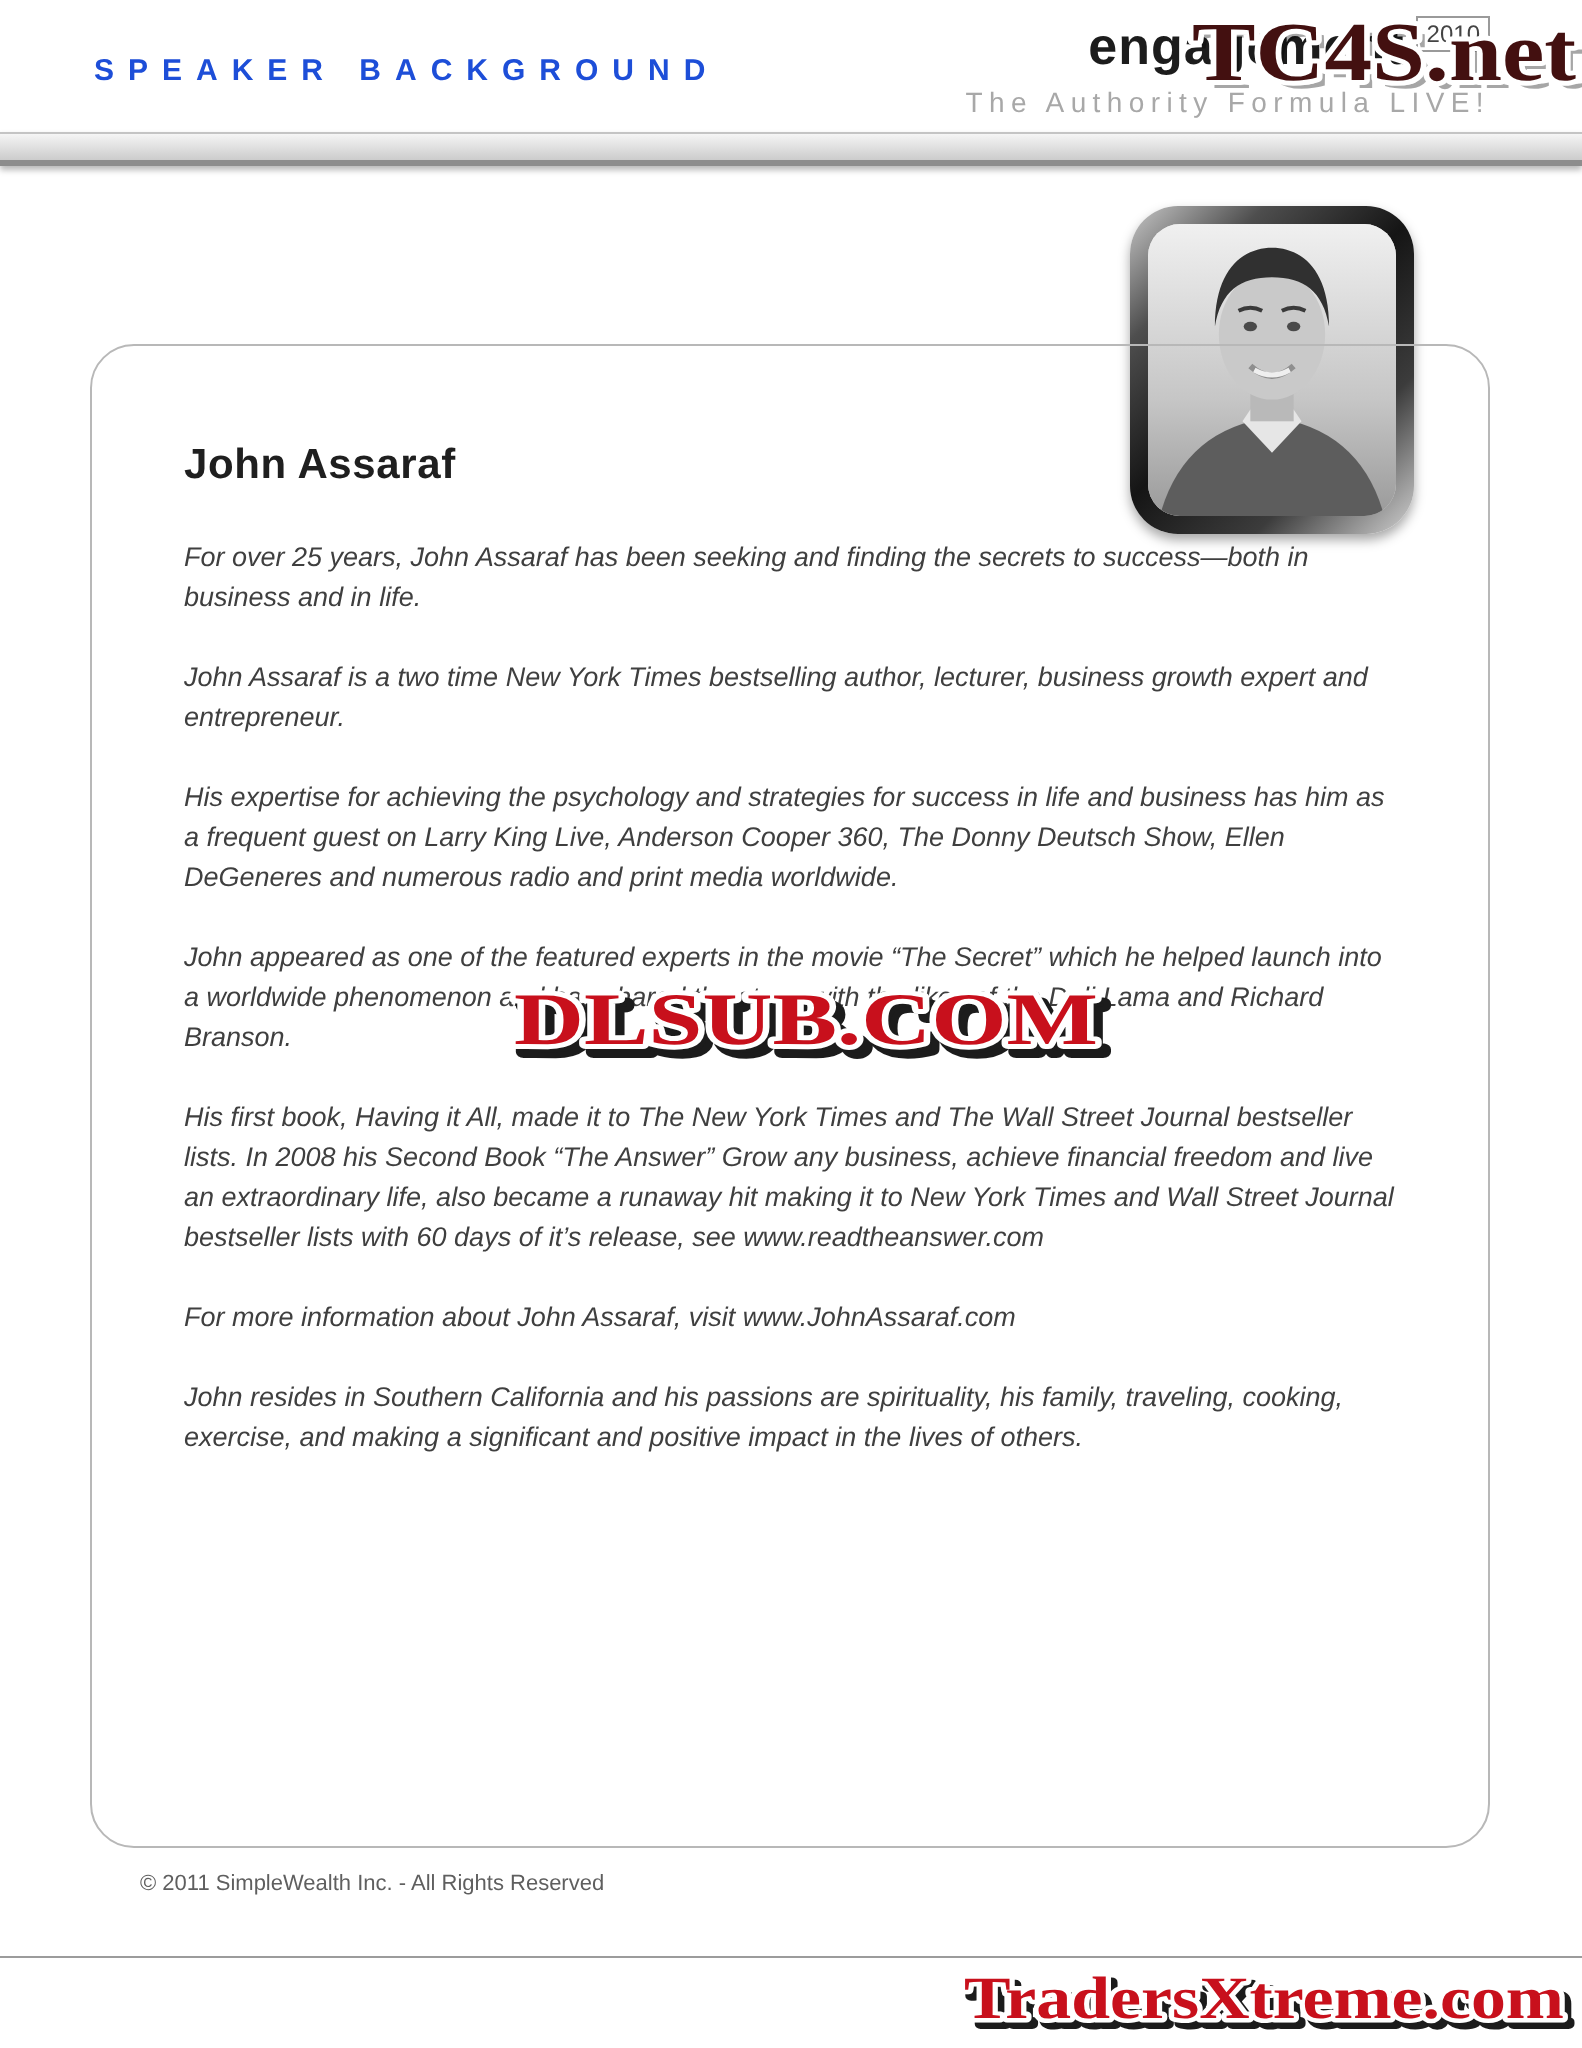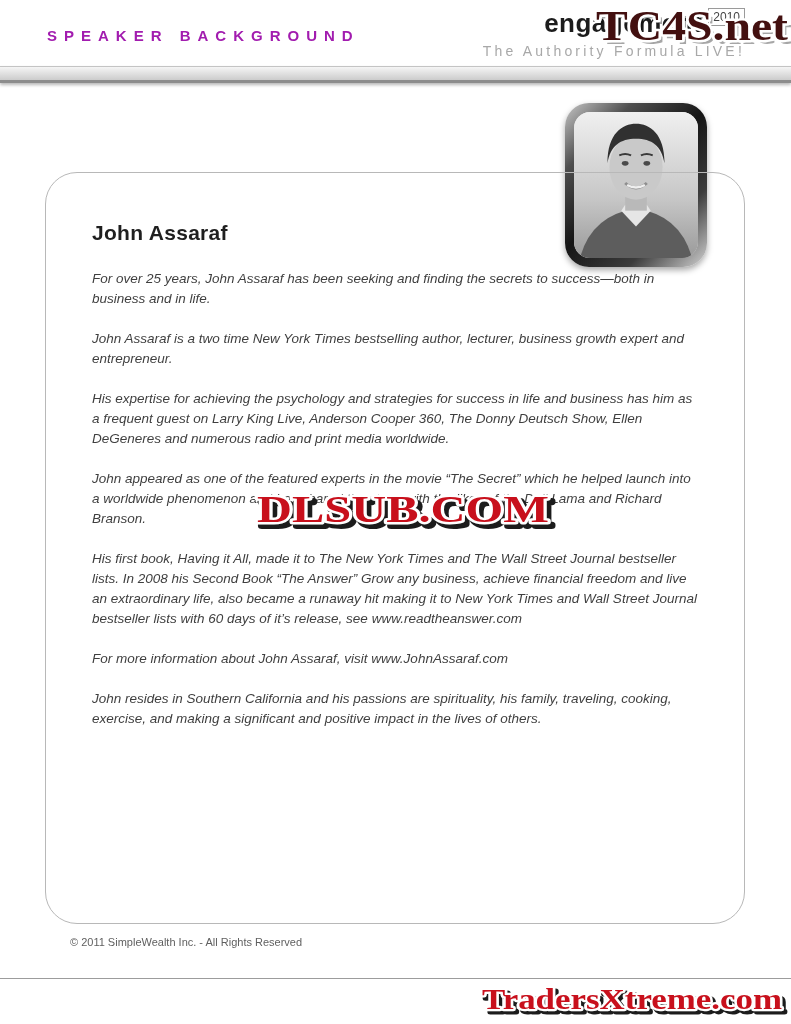"SPEAKER BACKGROUND" .header-title { color: #a21caf -> #1d4ed8 }
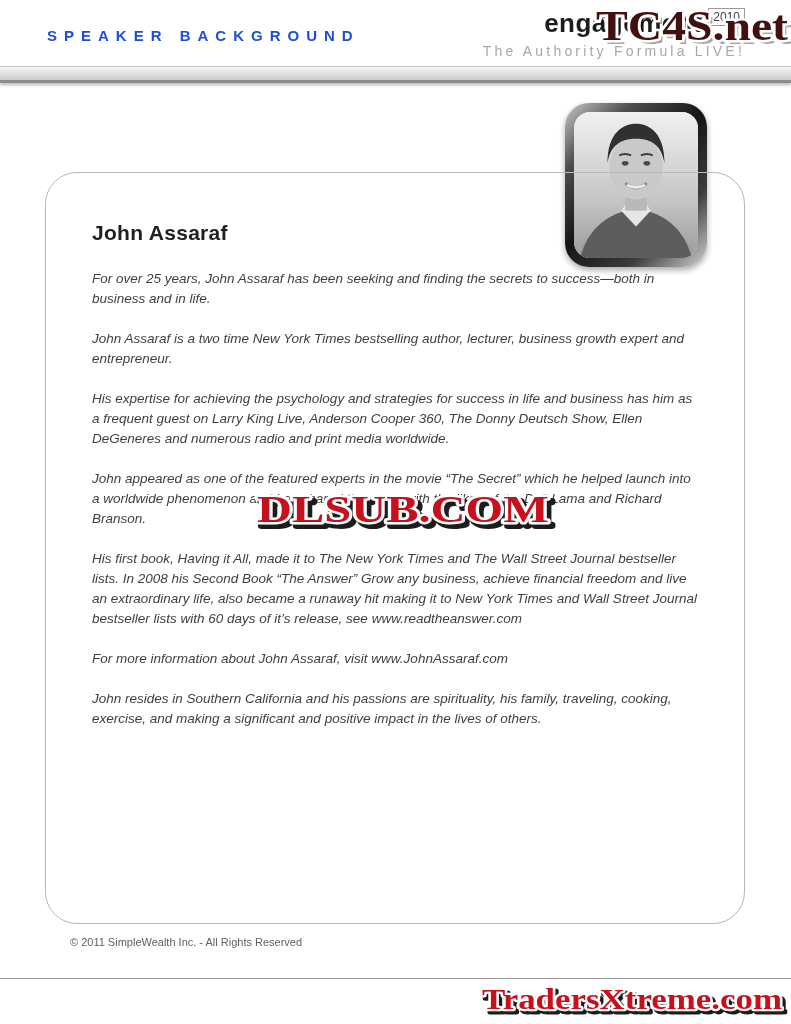"John Assaraf" .main-box { border-radius: 32px -> 22px }
